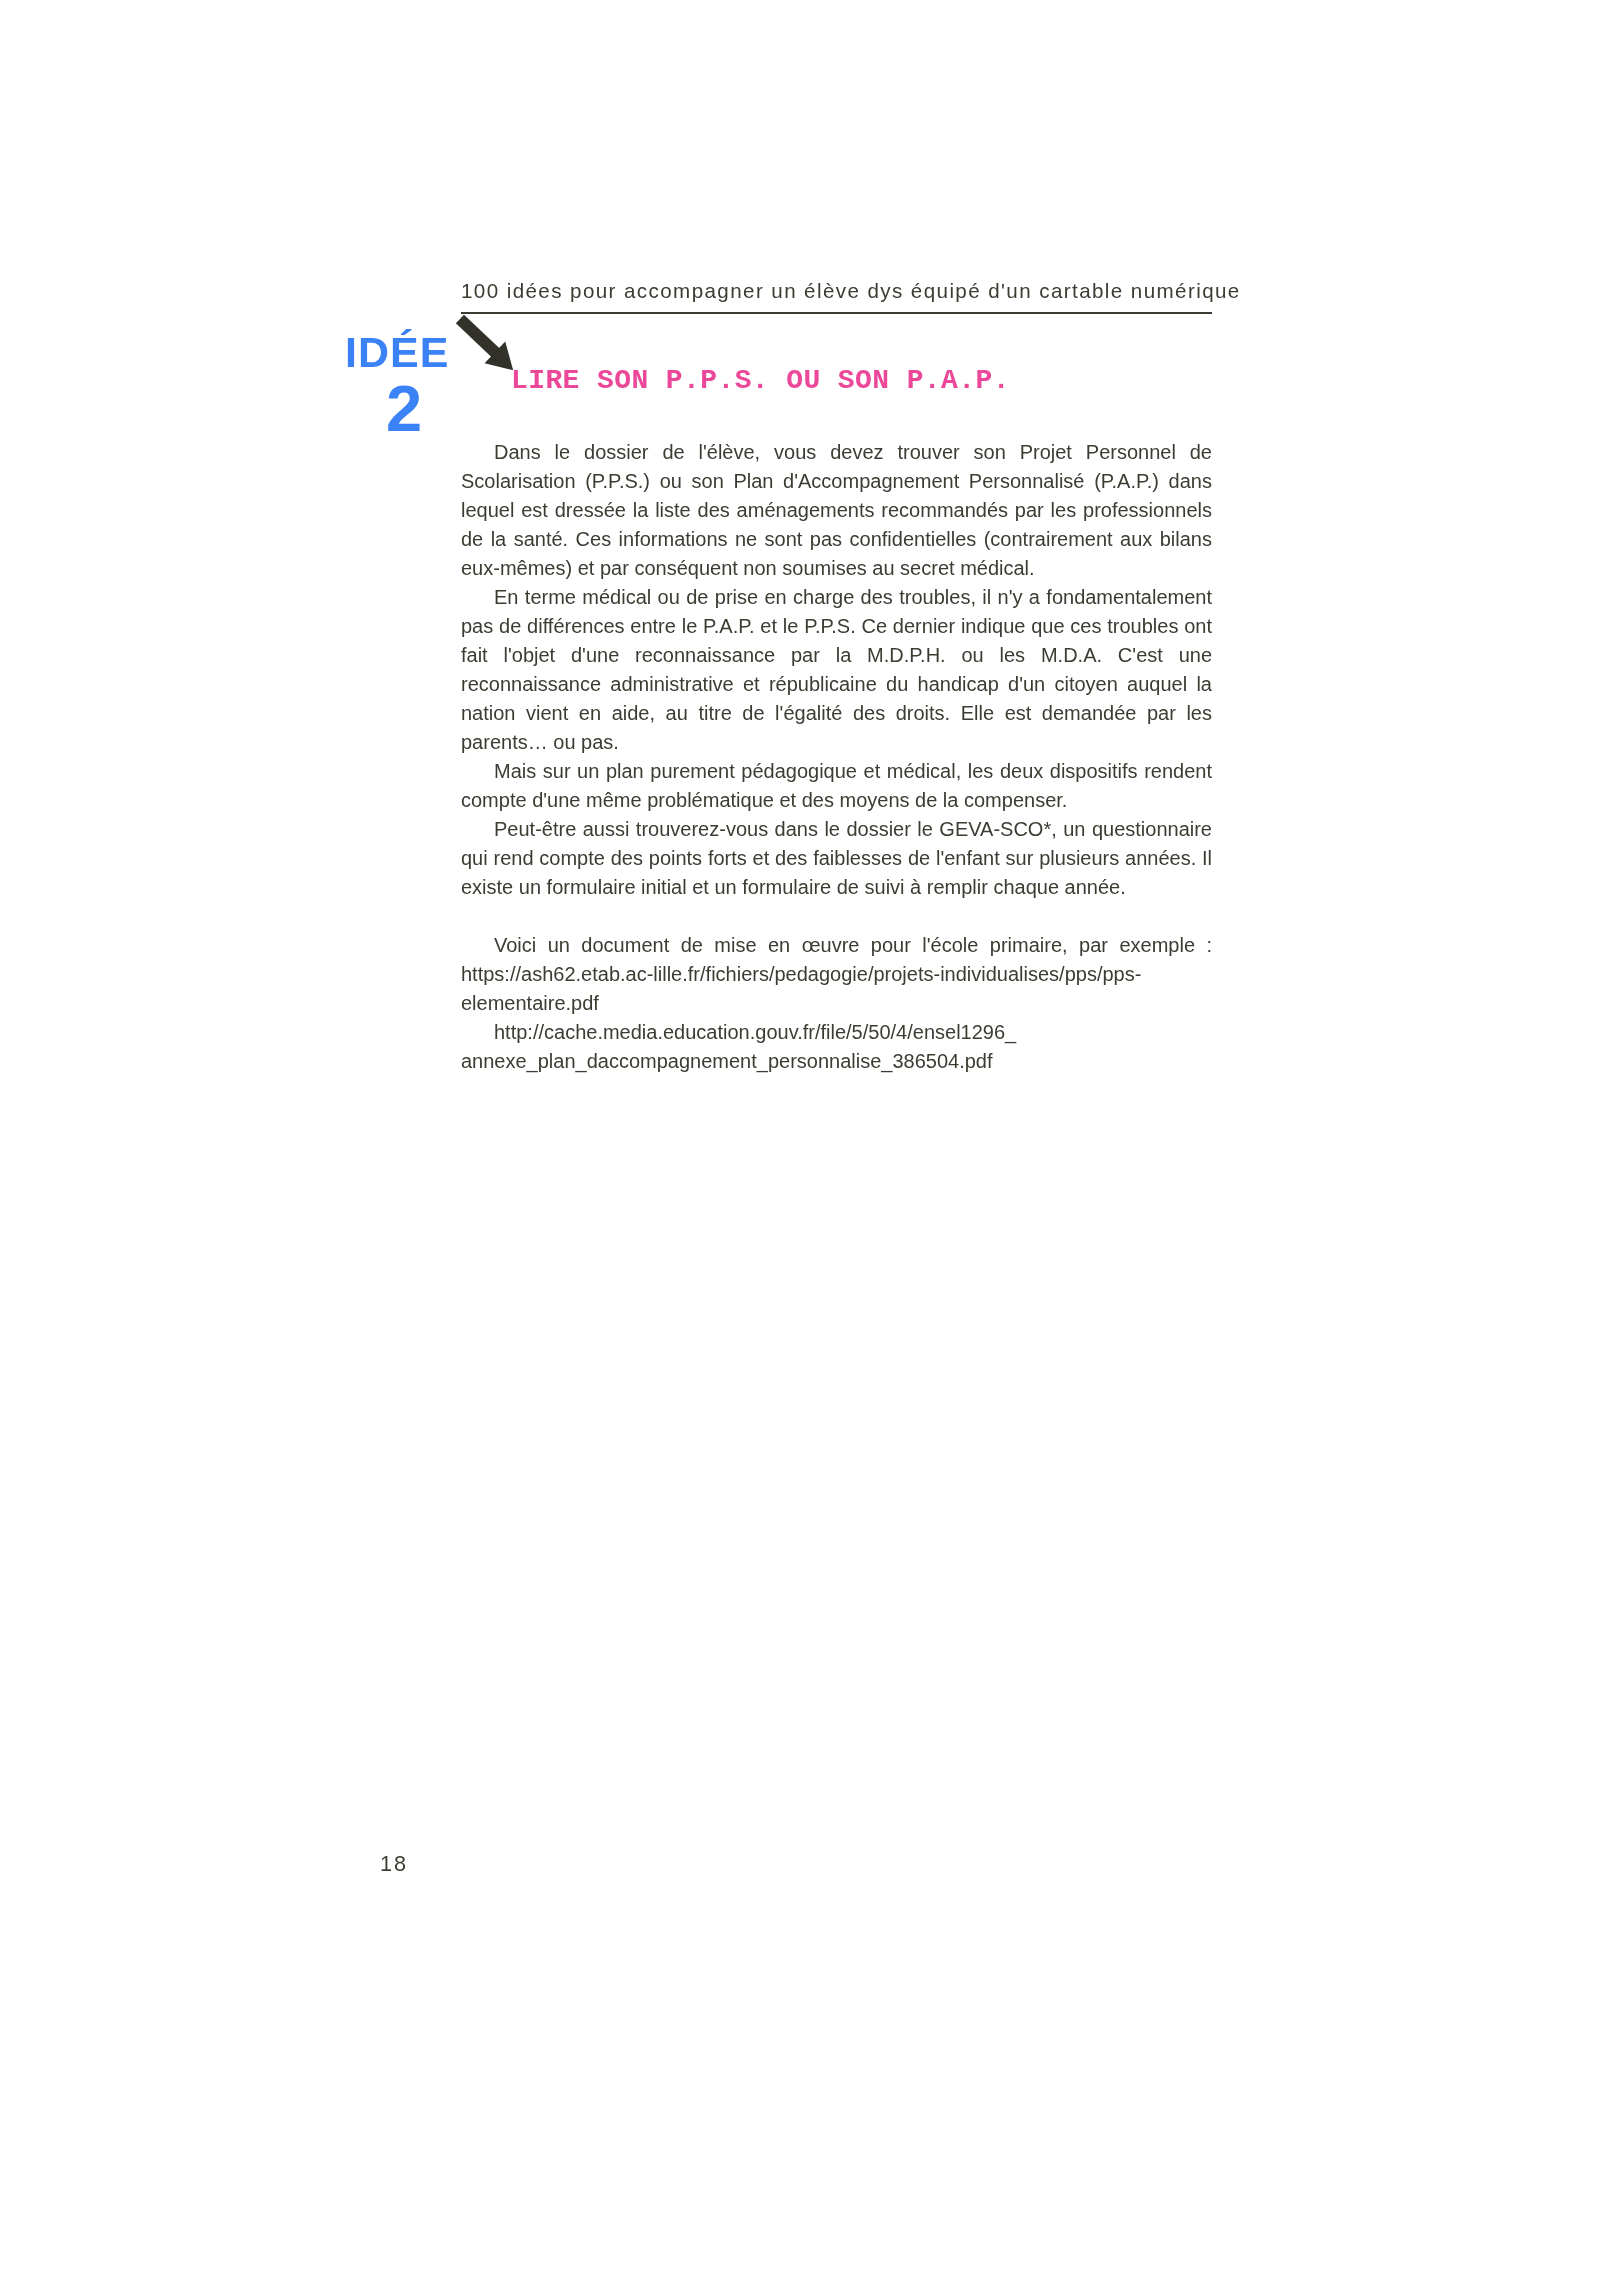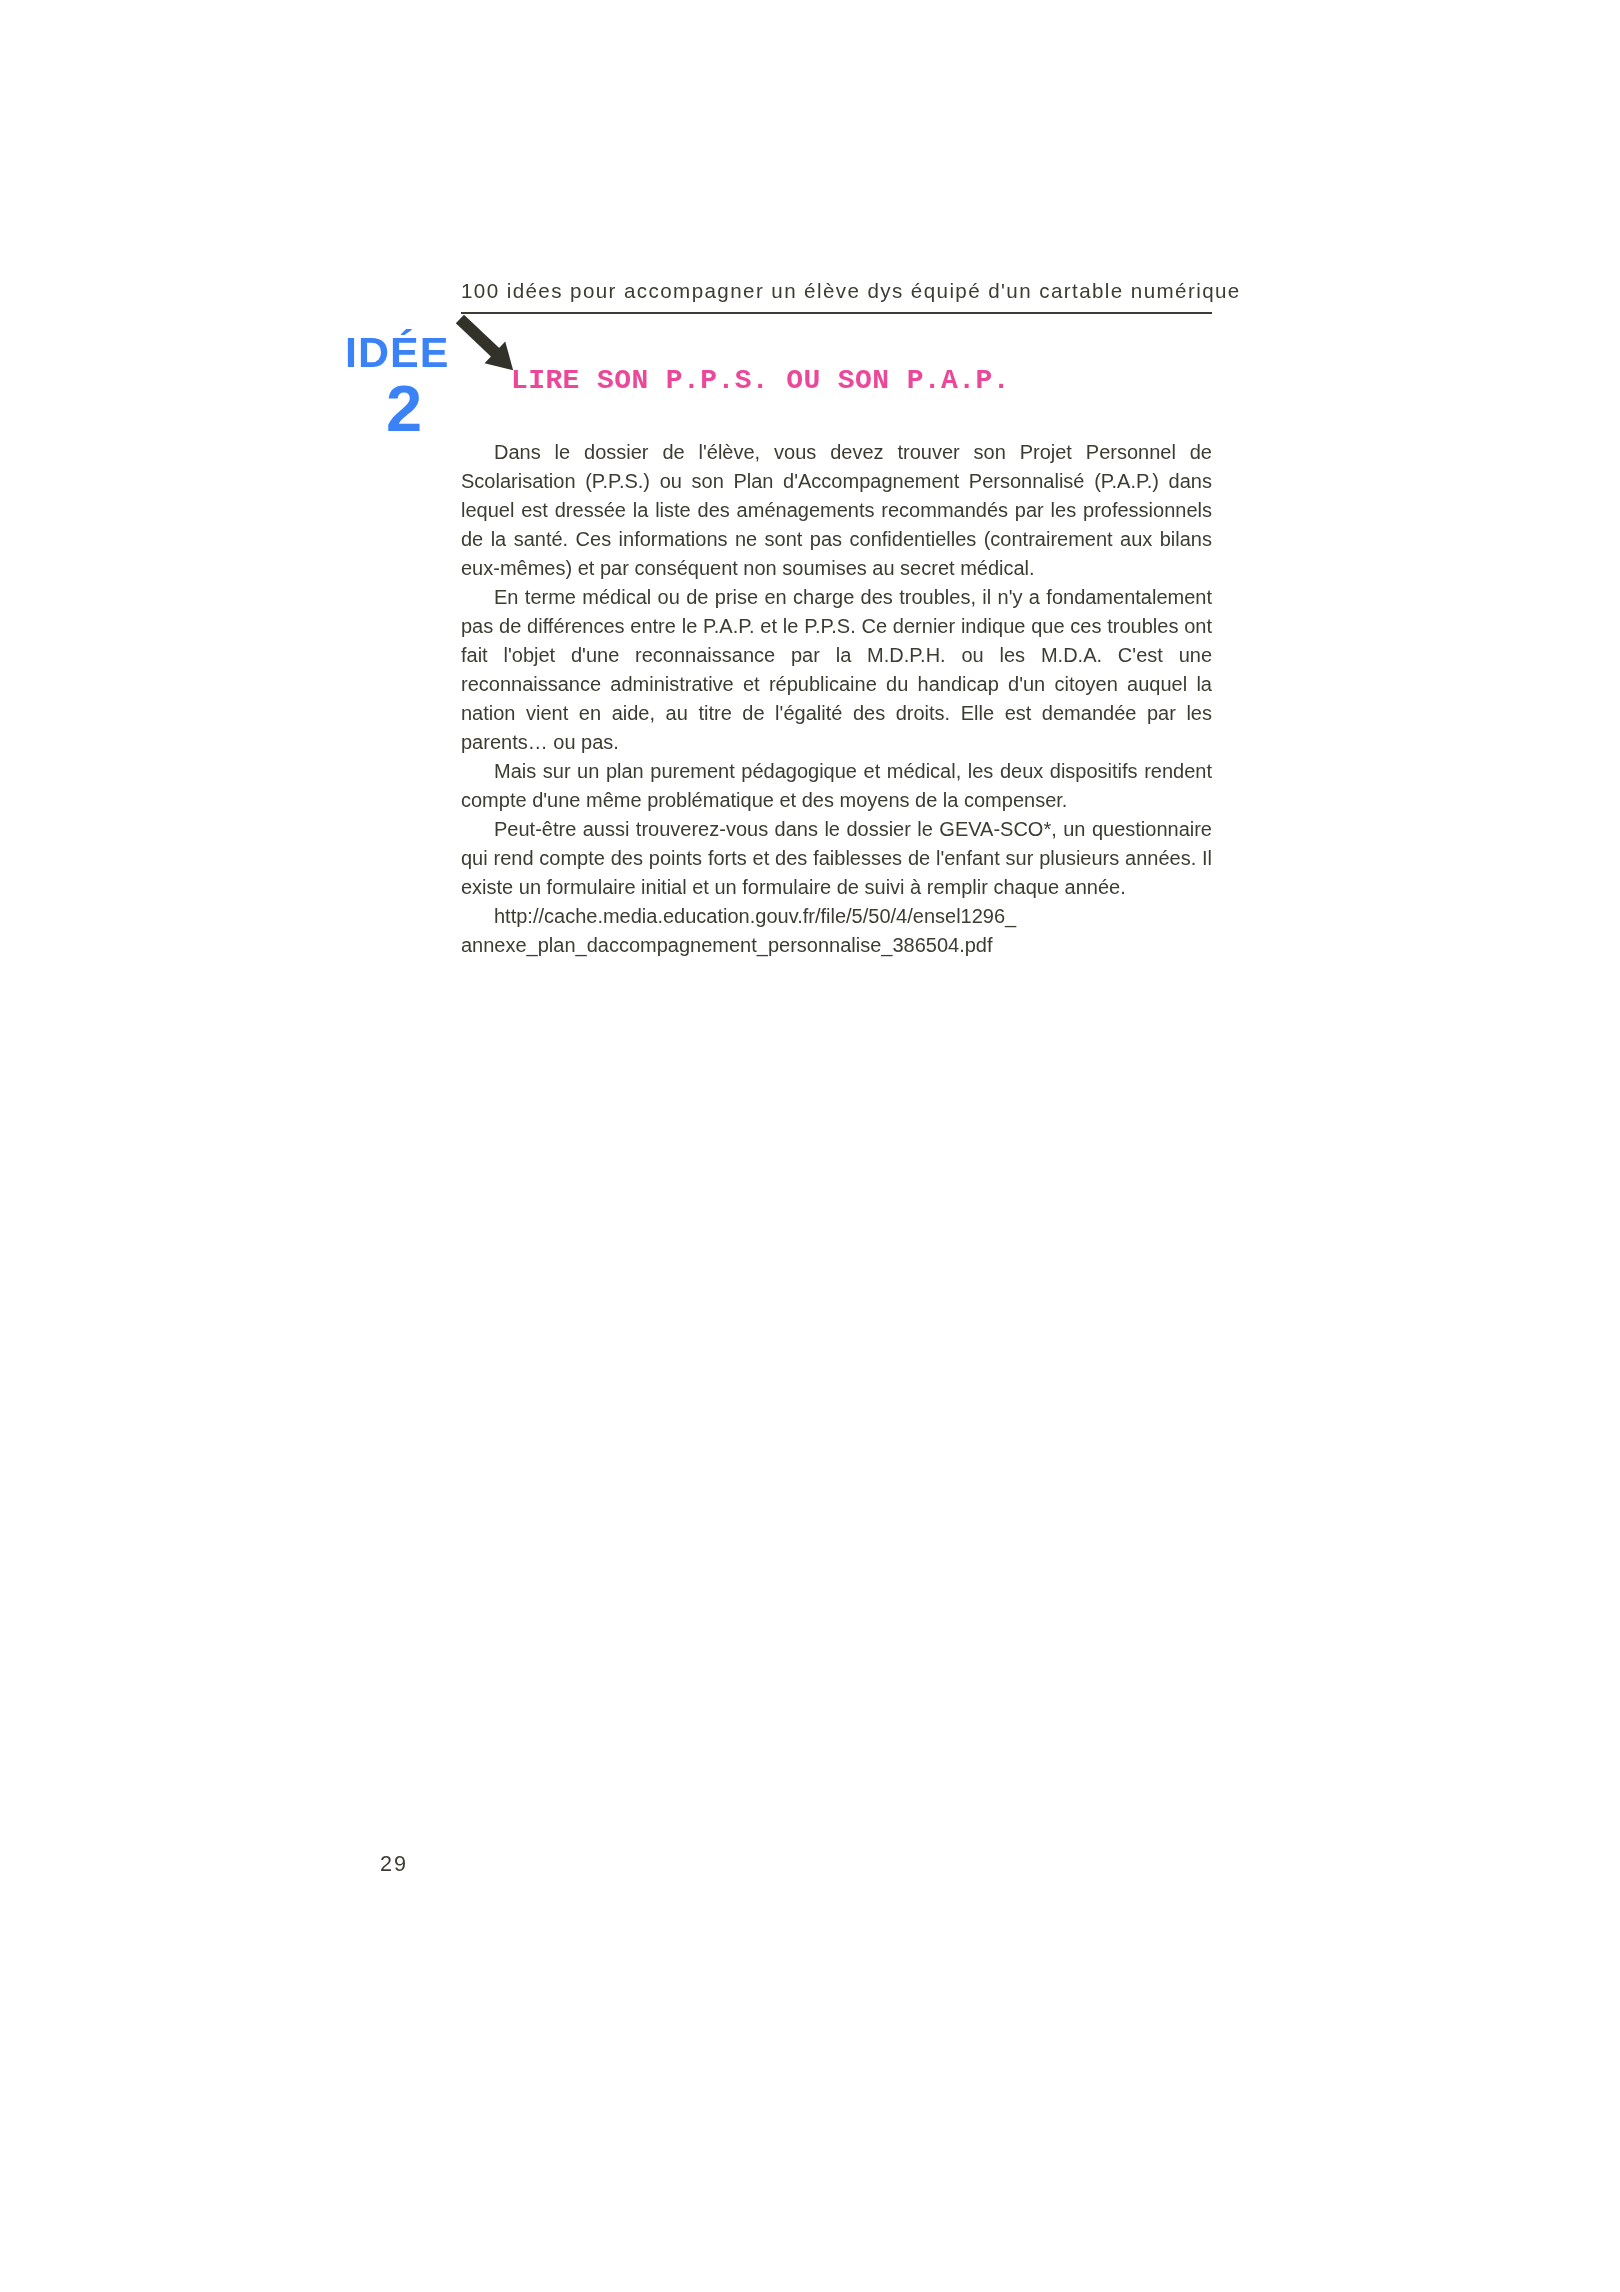"Voici un document de mise" p.spaced { html: none -> <p>Voici un document de mise en œuvre pour l'école primaire, par exemple : https://ash62.etab.ac-lille.fr/fichiers/pedagogie/projets-individualises/pps/pps-elementaire.pdf</p> }
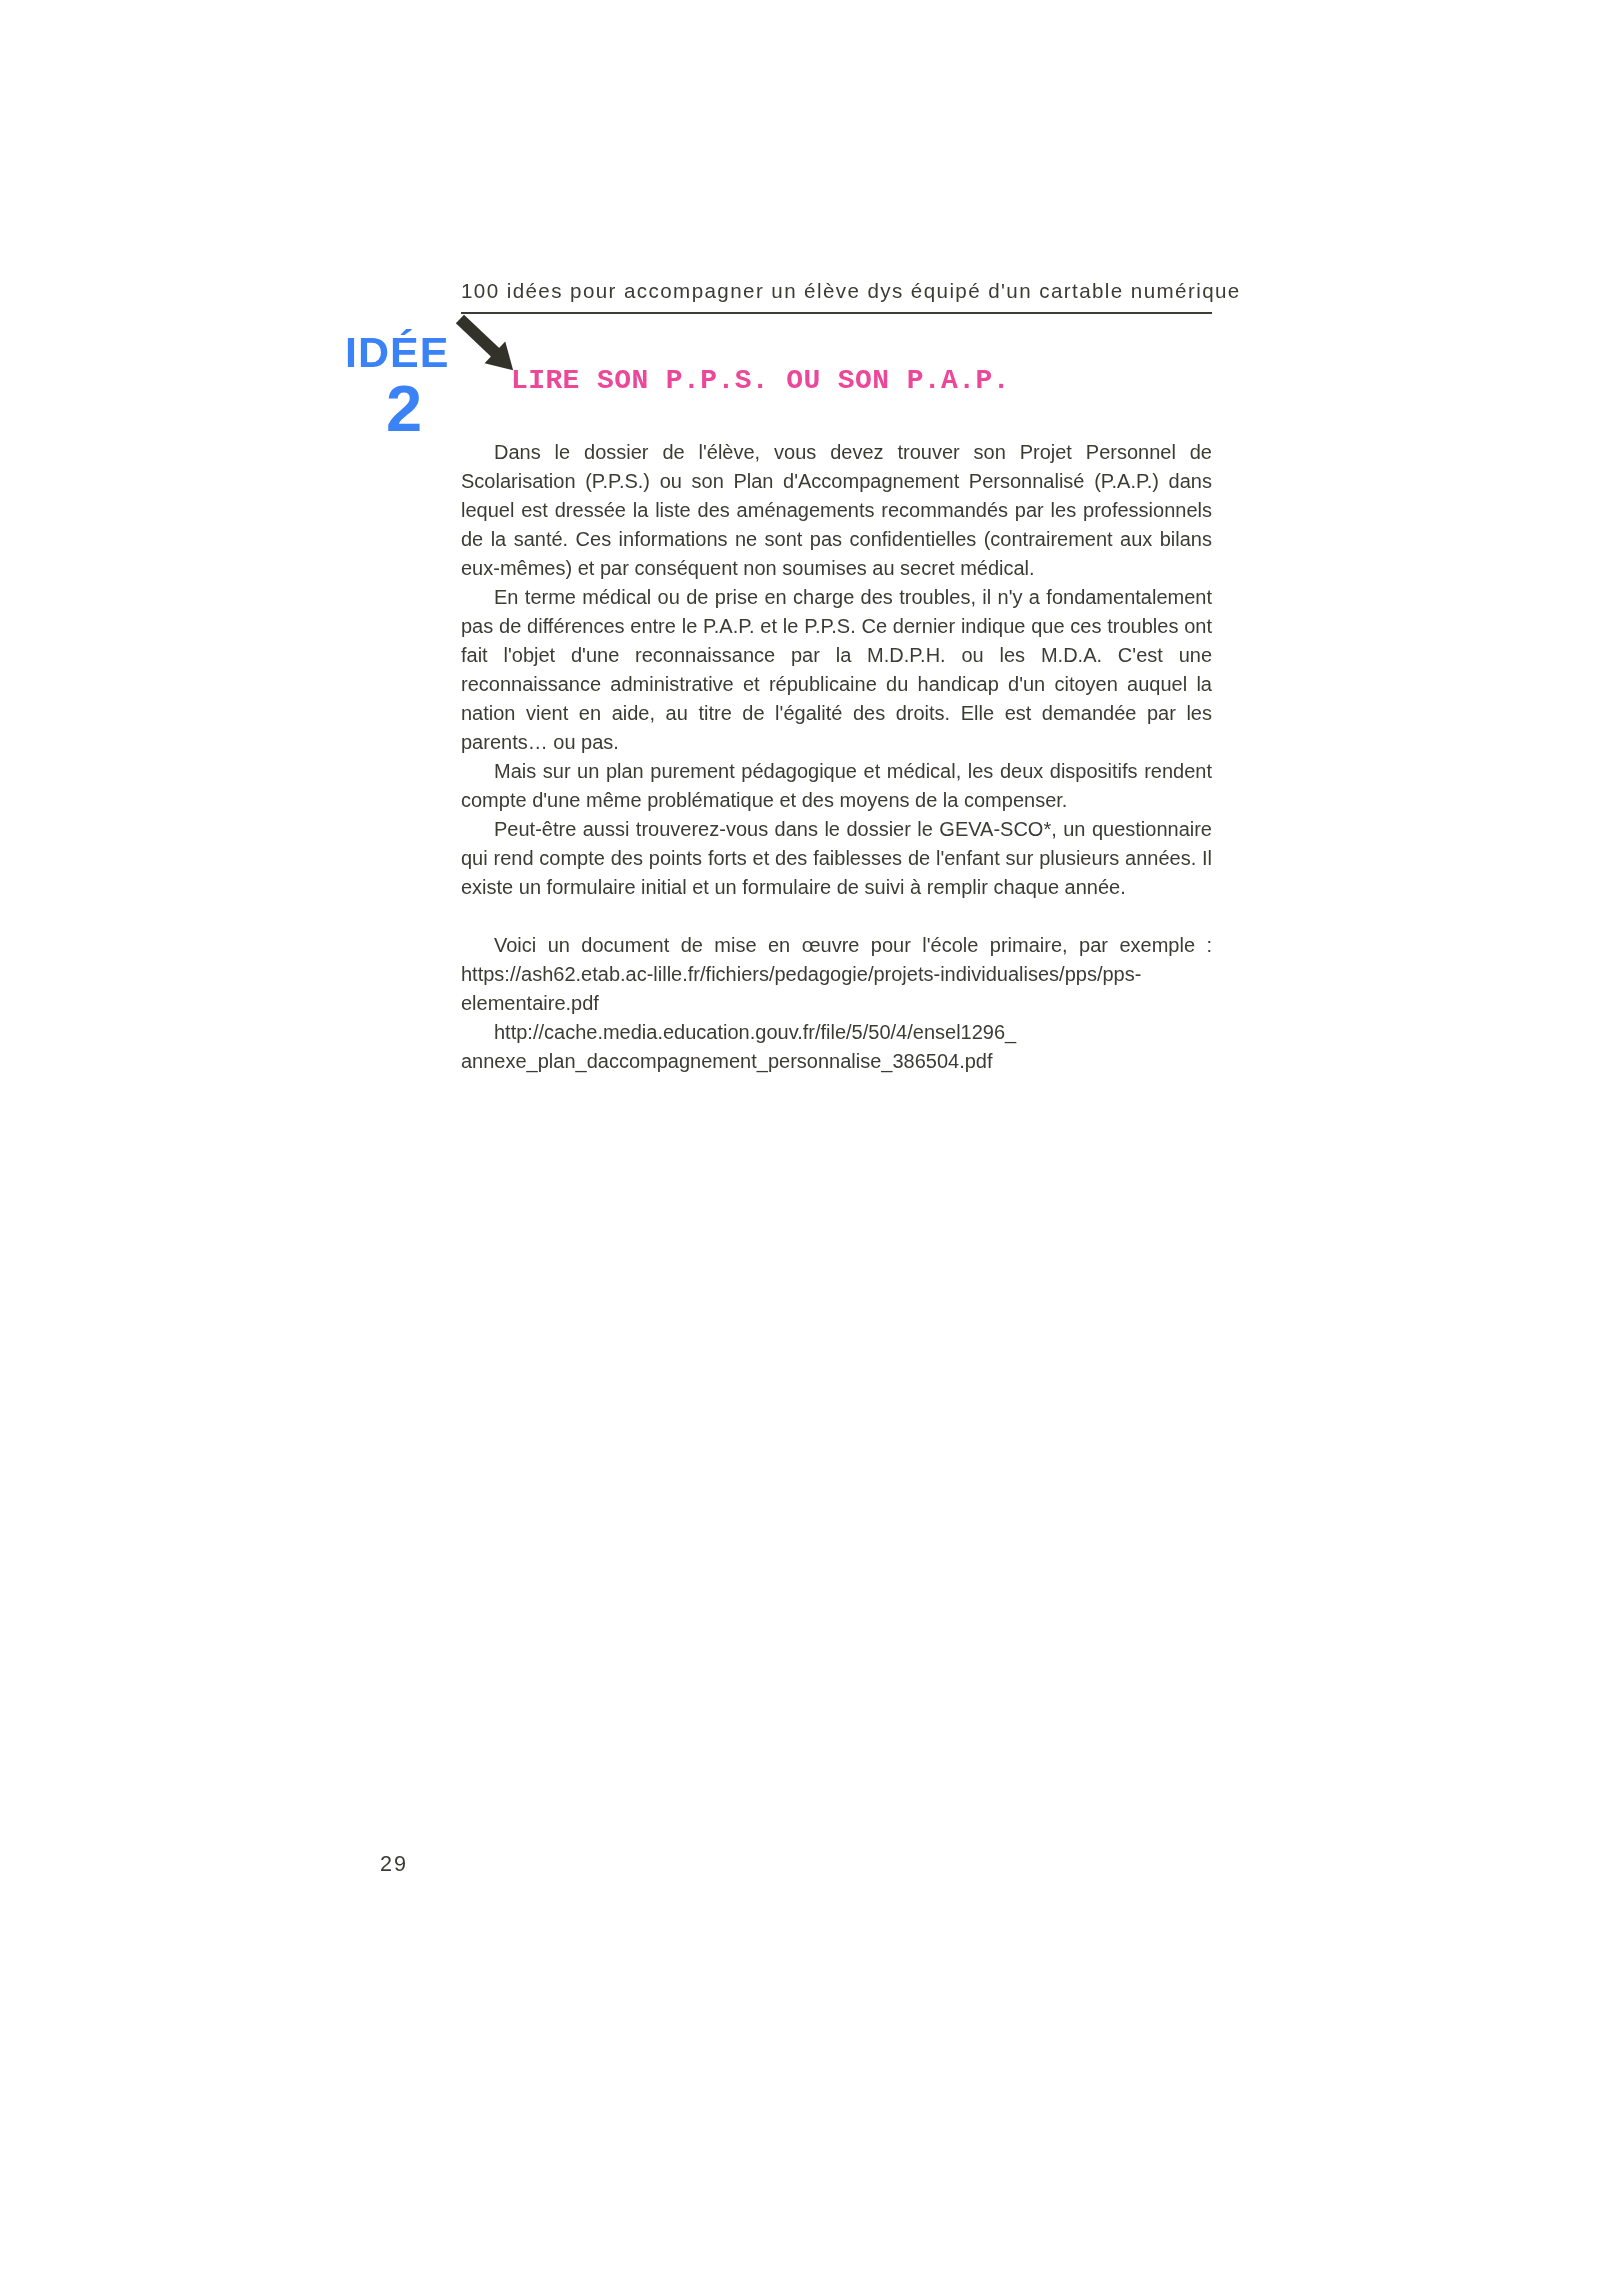"29" div.page-number { text: 29 -> 18 }
